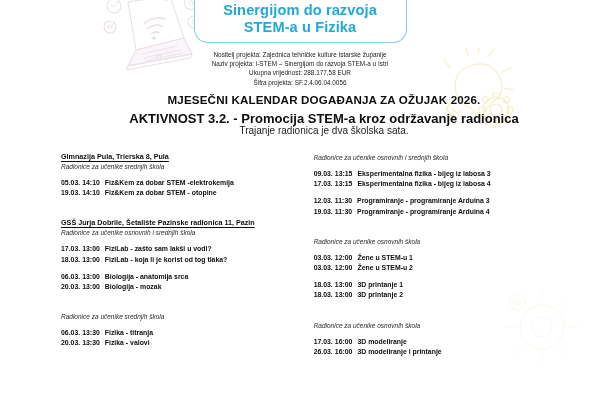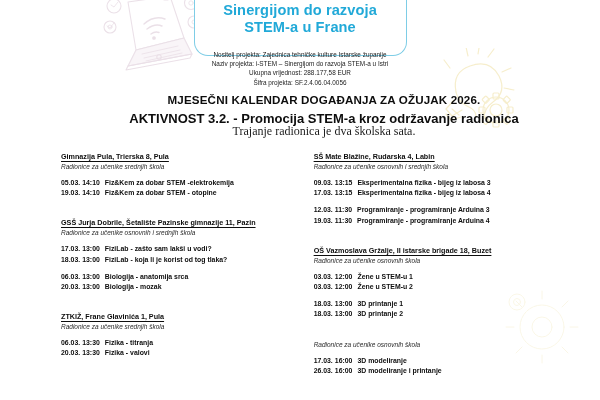"Sinergijom do razvoja" .banner { padding: 2px 6px 20px 6px -> 2px 6px 7px 6px }
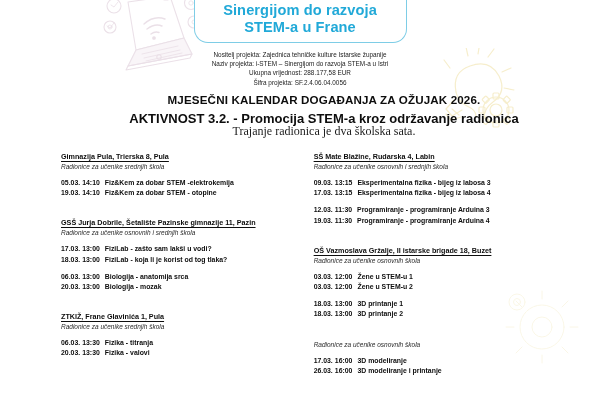"STEM-a u Frane" div.banner-line { text: Frane -> Fizika }
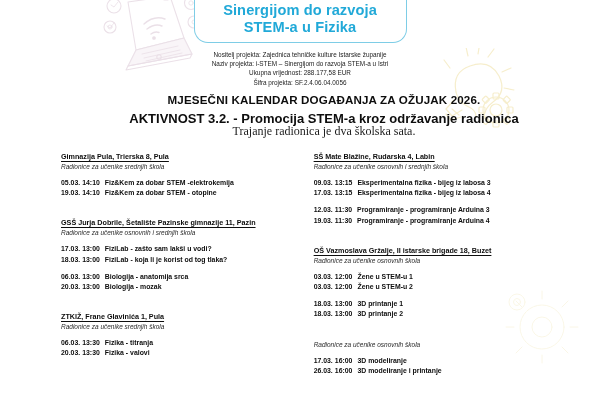"Trajanje radionica je dva školska" .headline-note { font-family: Liberation Serif, serif -> none; font-size: 12px -> 10px }
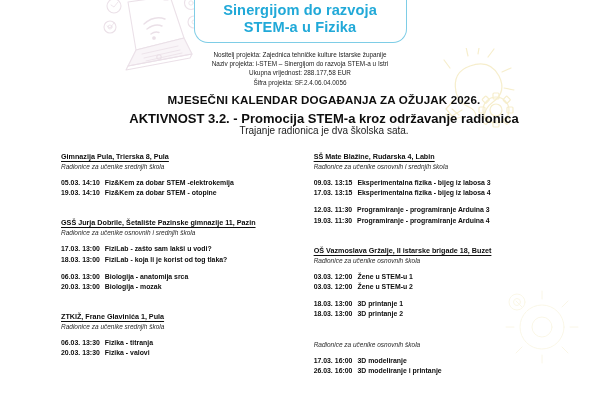"SŠ Mate Blažine, Rudarska 4," div.venue-name { html: <div>SŠ Mate Blažine, Rudarska 4, Labin</div> -> none }
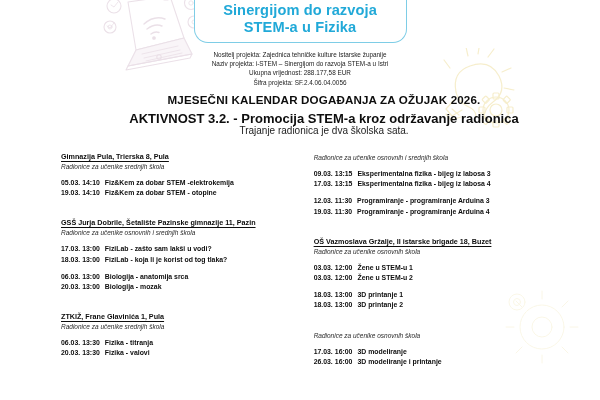"GSŠ Jurja Dobrile, Šetalište Pazinske" div.venue-name { text: gimnazije -> radionica }
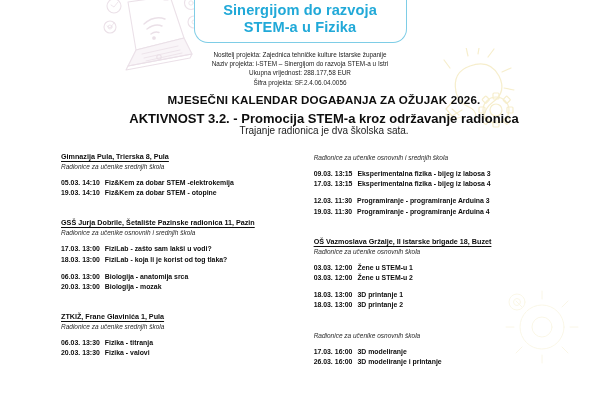"OŠ Vazmoslava Gržalje, II istarske" div.venue-name { html: <div>OŠ Vazmoslava Gržalje, II istarske brigade 18, Buzet</div> -> none }
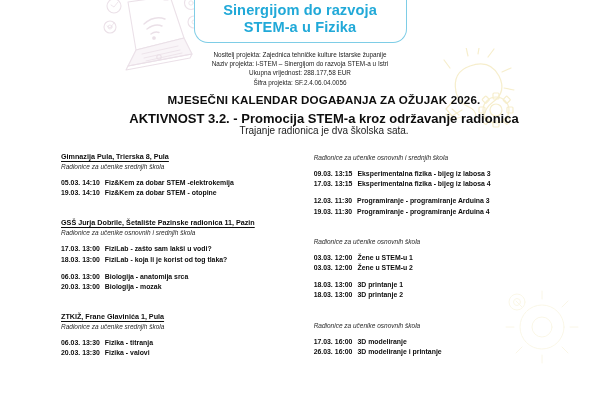"ZTKIŽ, Frane Glavinića 1, Pula" div.venue-name { html: <div>ZTKIŽ, Frane Glavinića 1, Pula</div> -> none }
